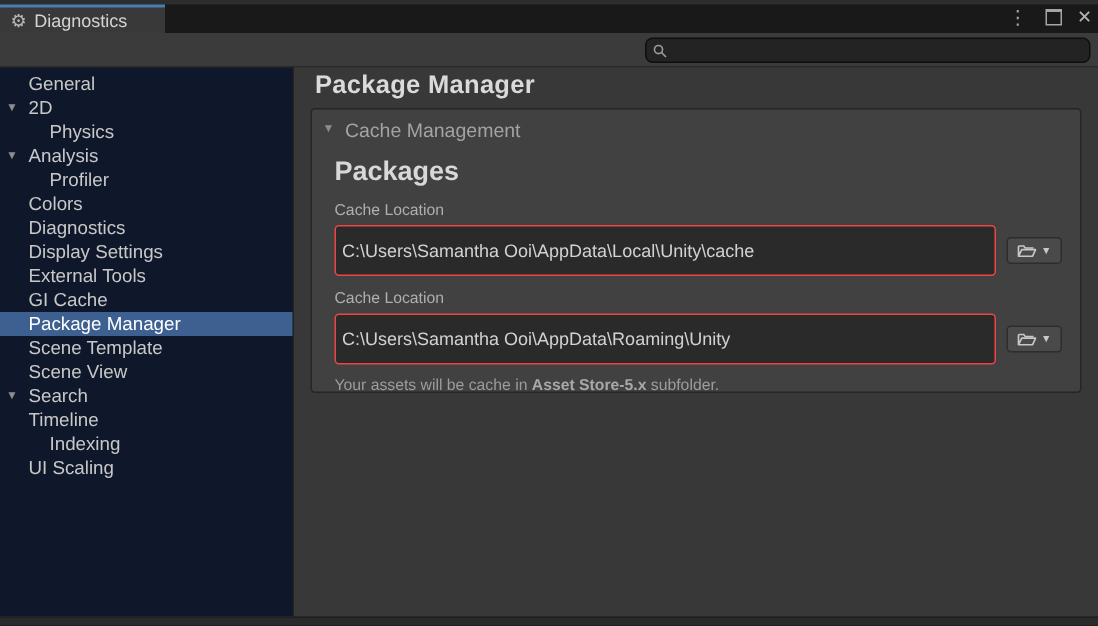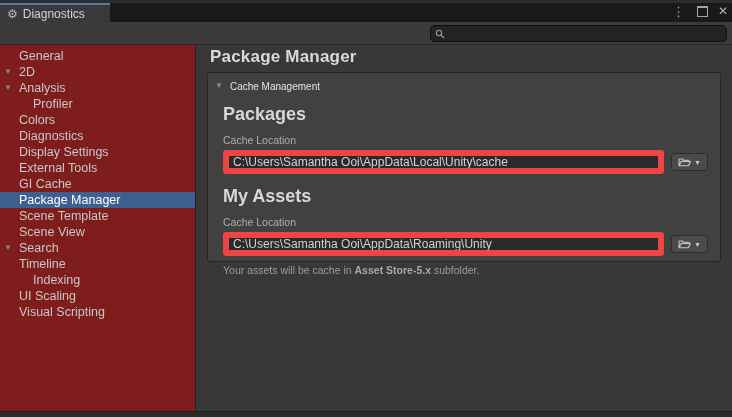"General" .sidebar { background: #7f1d1d -> #0f172a }
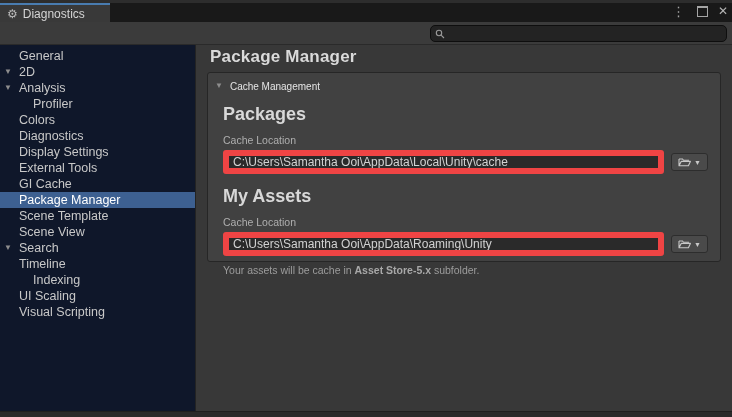"Physics" div.srow { html: none -> <div><span>Physics</span></div> }
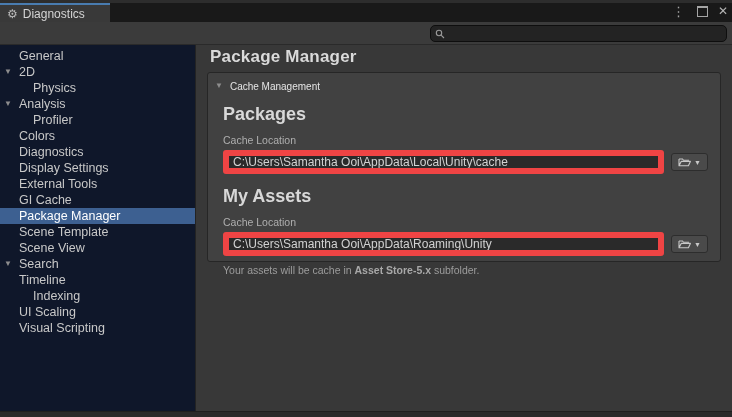"Cache Management" .box-header .box-title { color: #e5e5e5 -> #a3a3a3; font-size: 10px -> 13px }
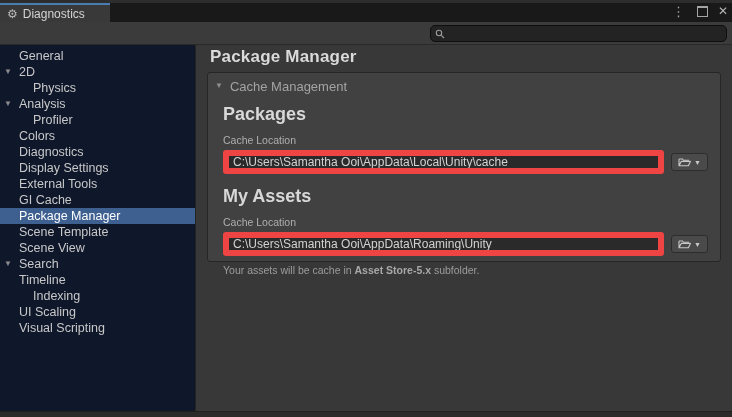"C:\Users\Samantha" .field-row input { border: 6px solid #ef4444 -> 1px solid #ef4444; height: 24px -> 34px }
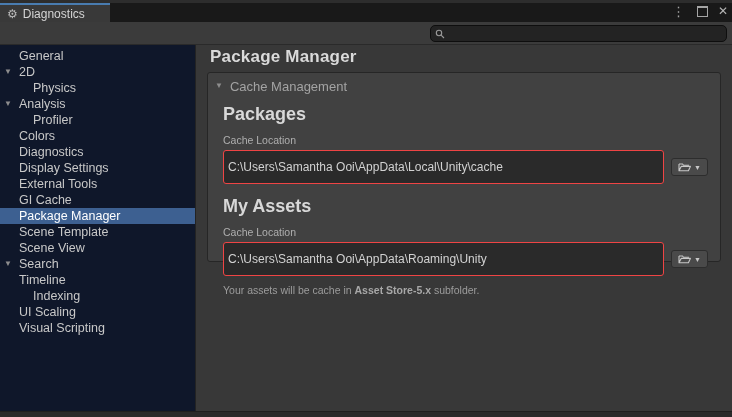"My Assets" div.grp-heading { html: <div>My Assets</div> -> none }
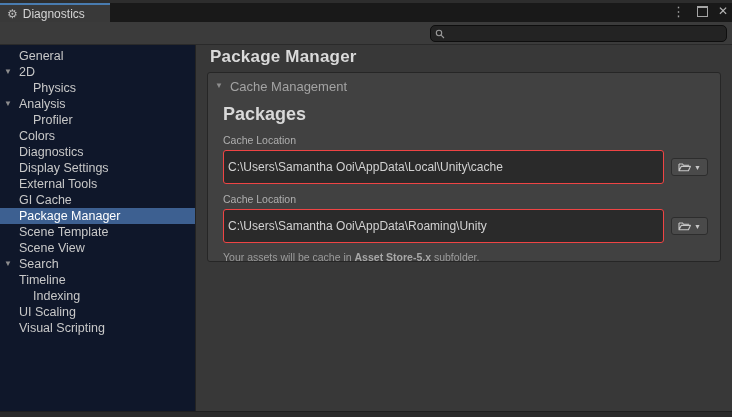"Visual Scripting" div.srow { html: <div><span>Visual Scripting</span></div> -> none }
